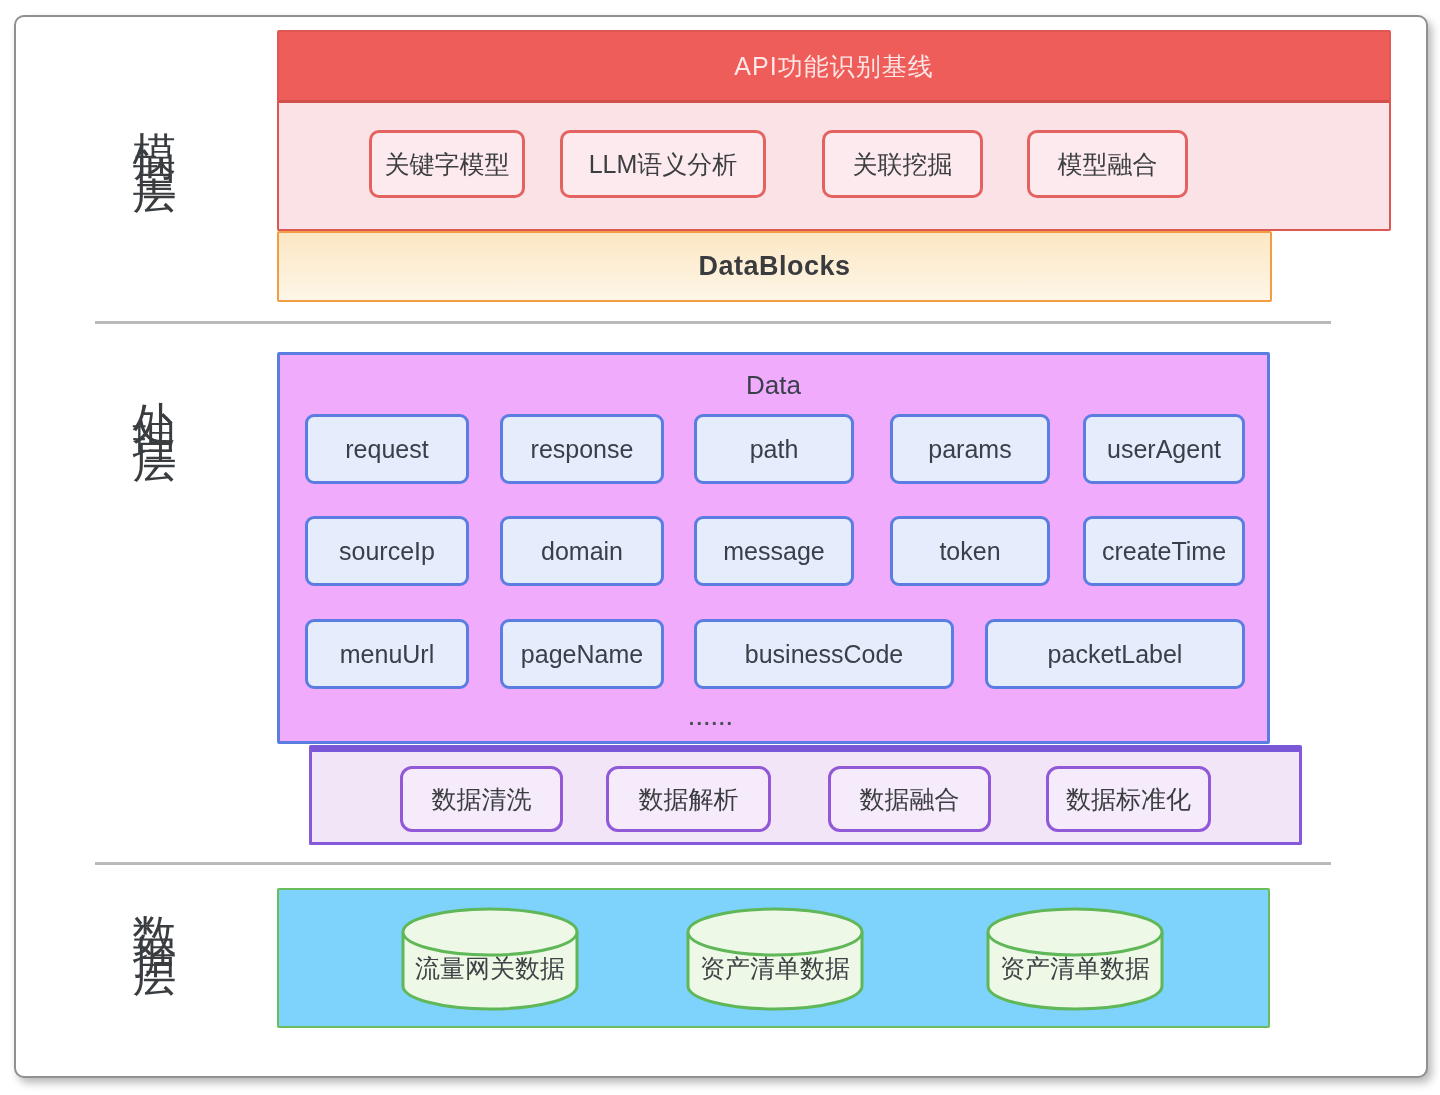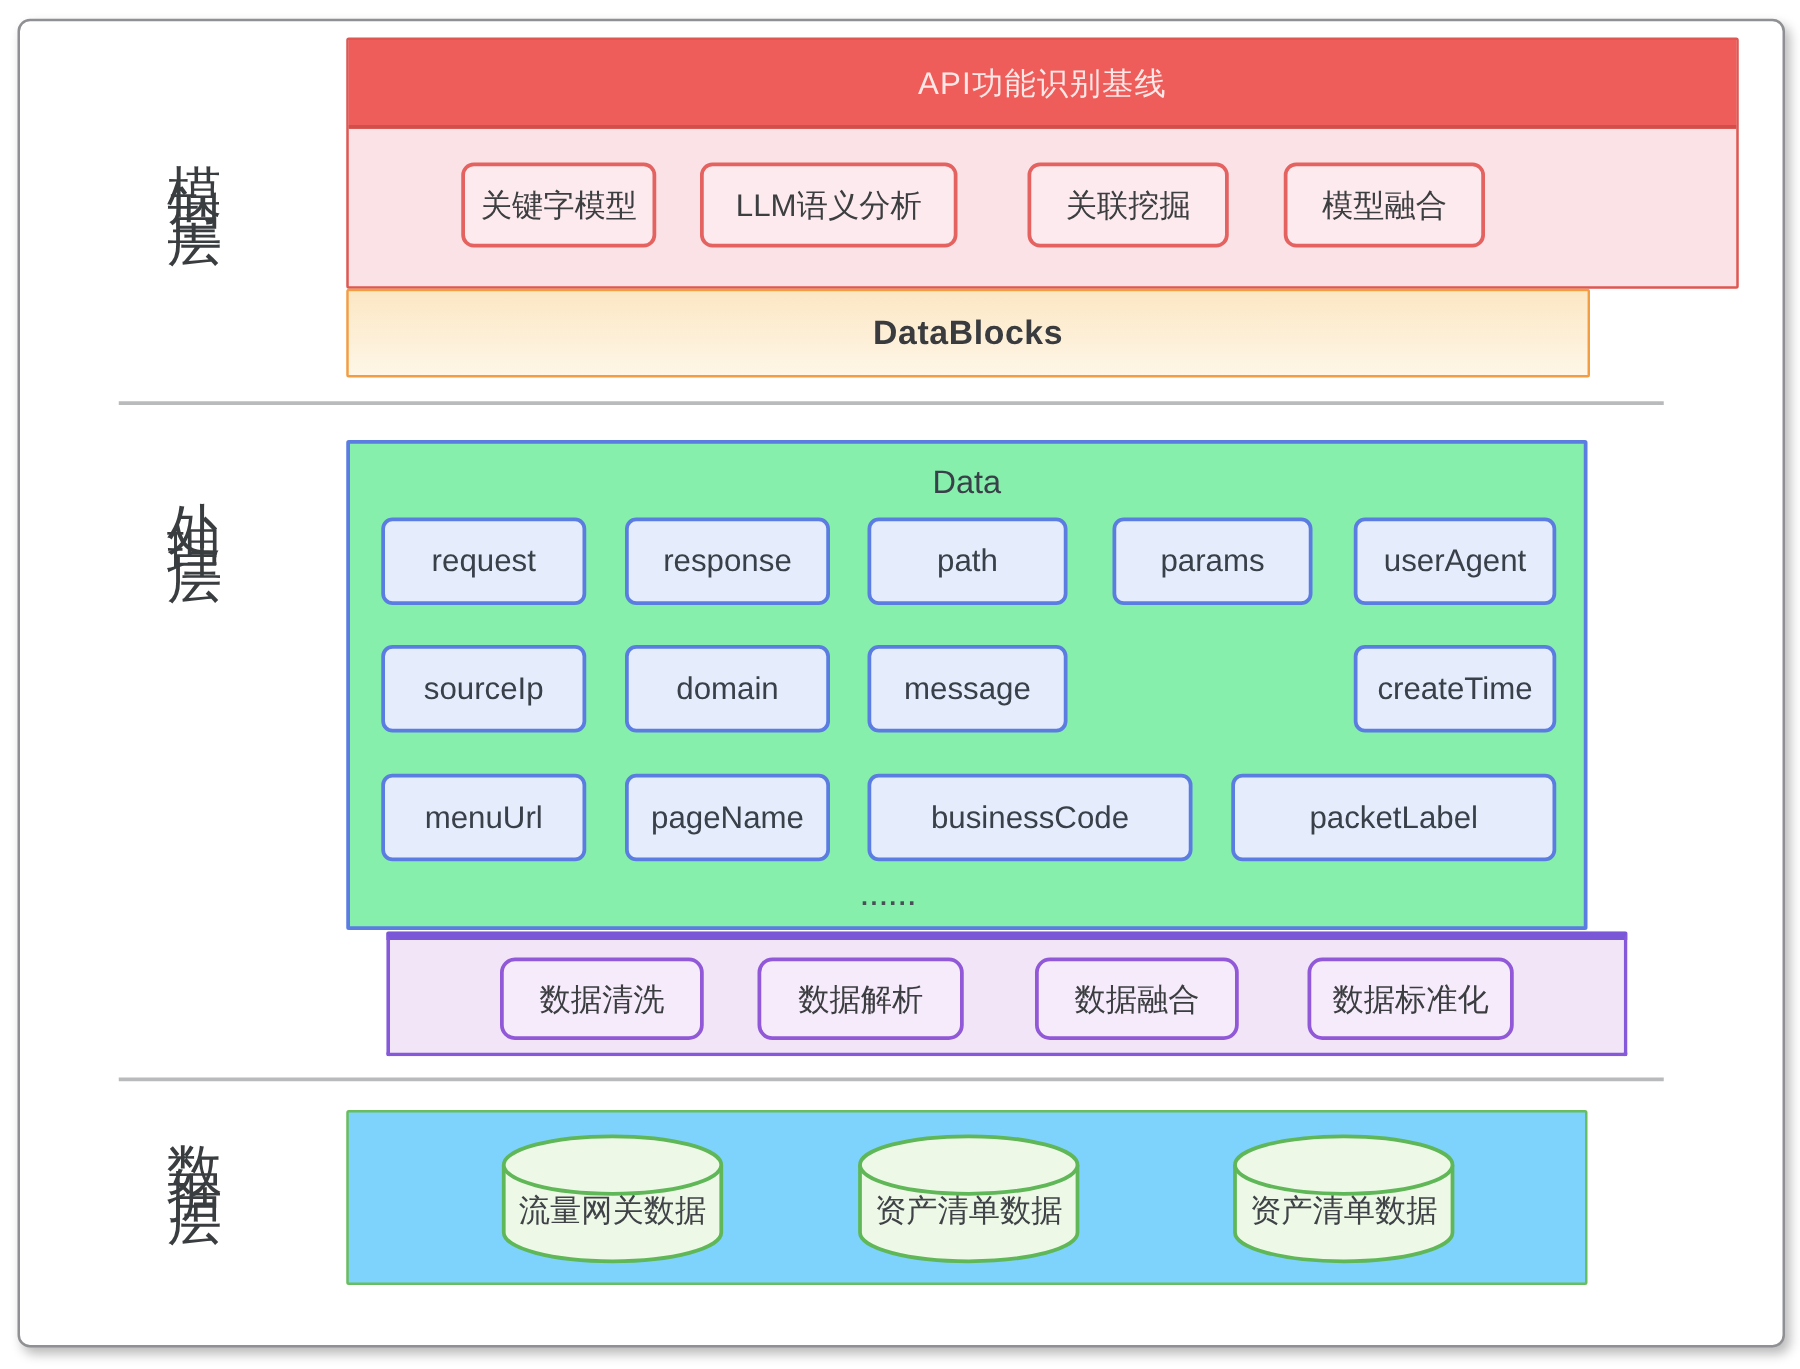"Data" .data-box { background: #86efac -> #f0abfc }
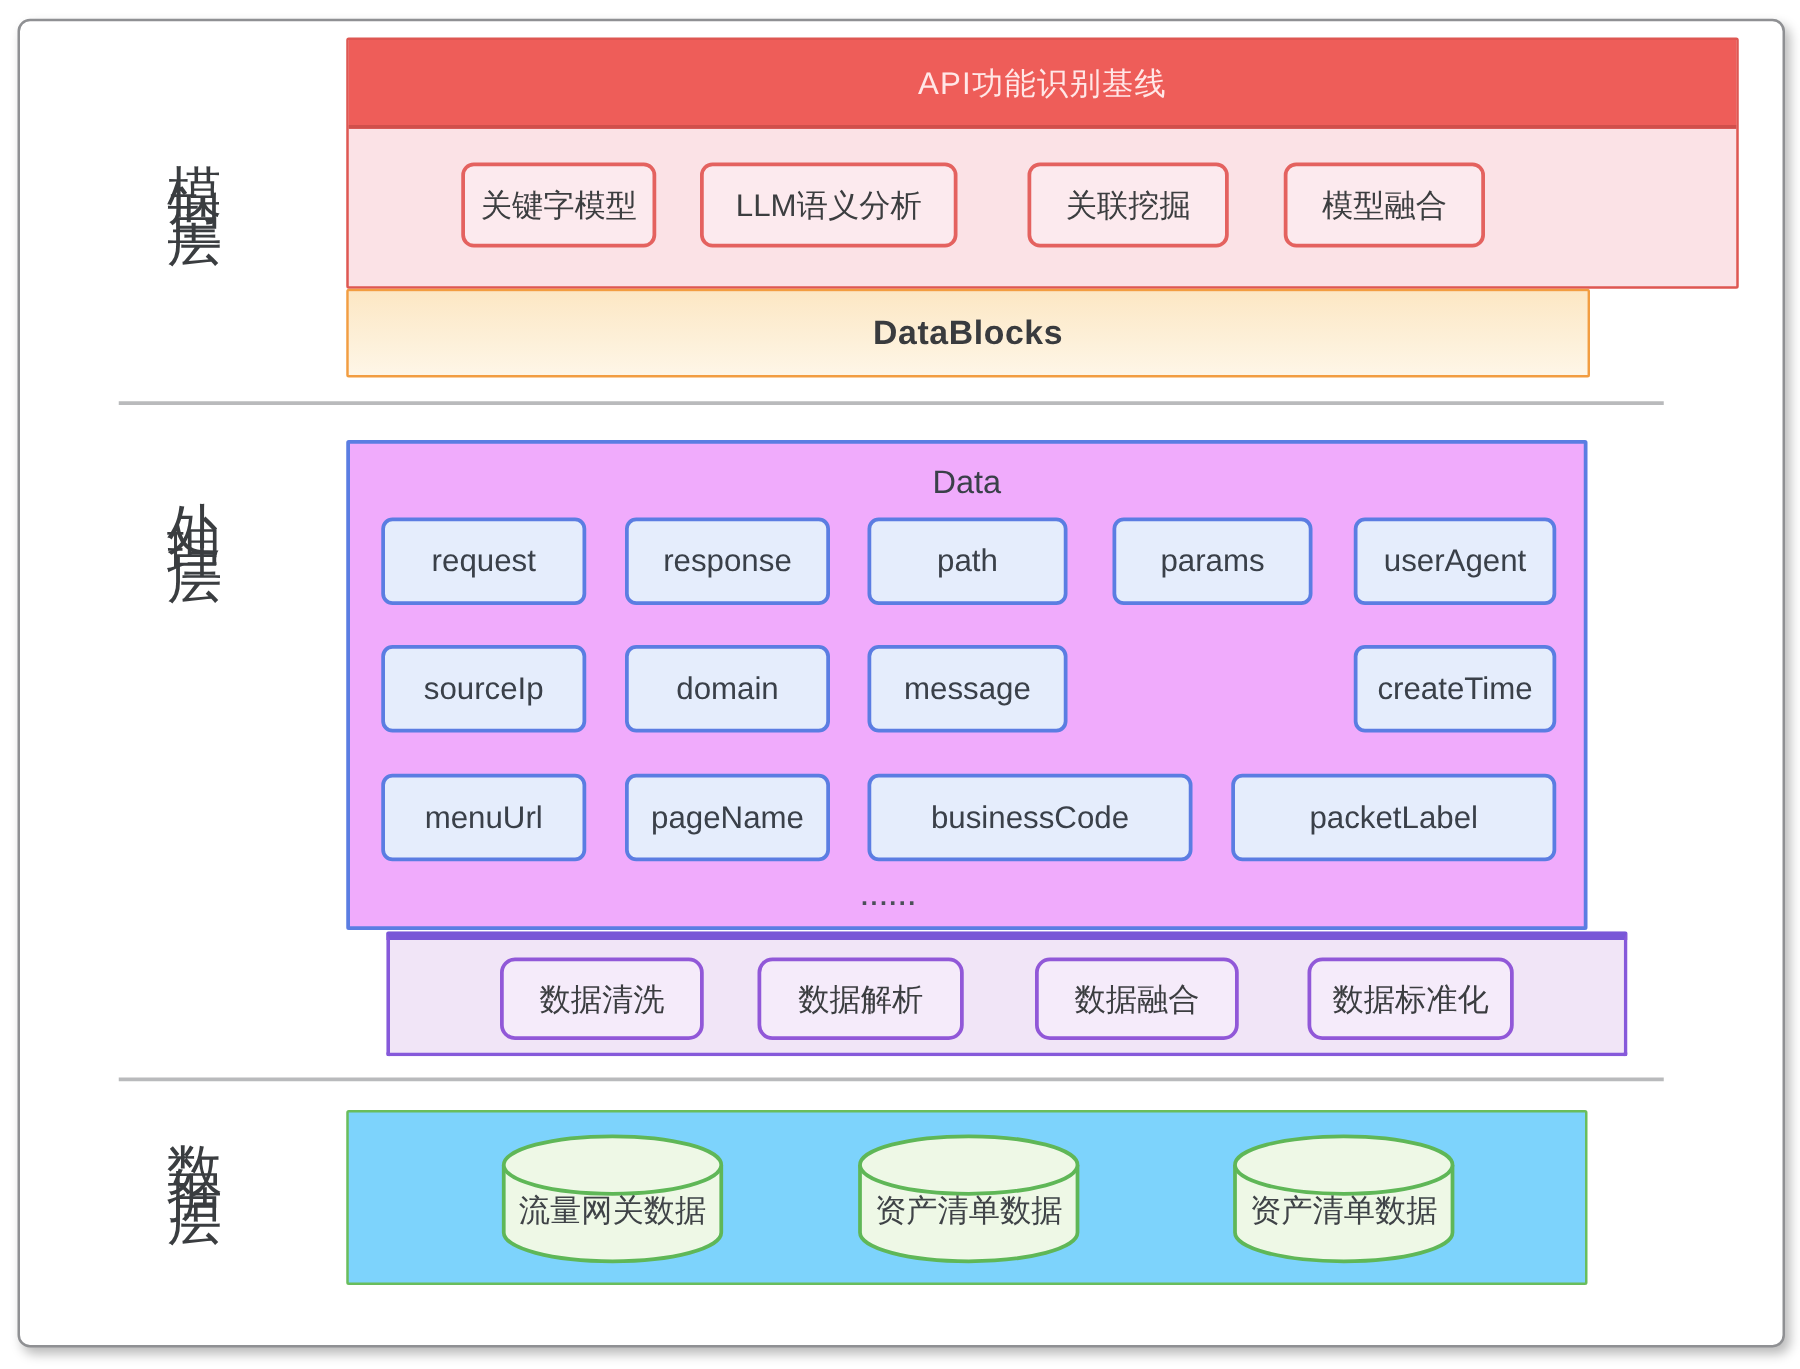"token" div.blue-chip { html: none -> <div>token</div> }
